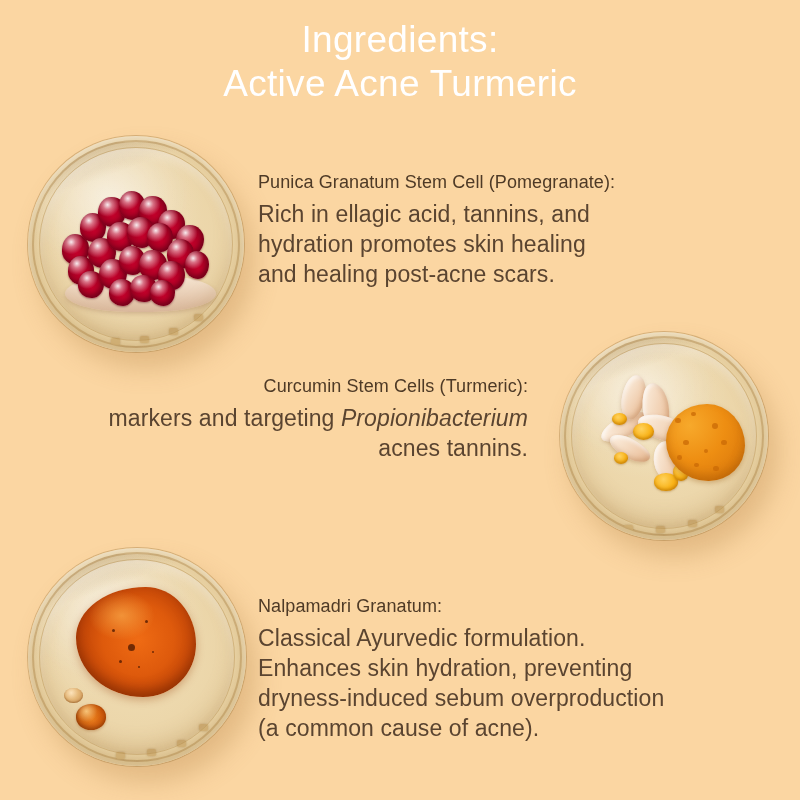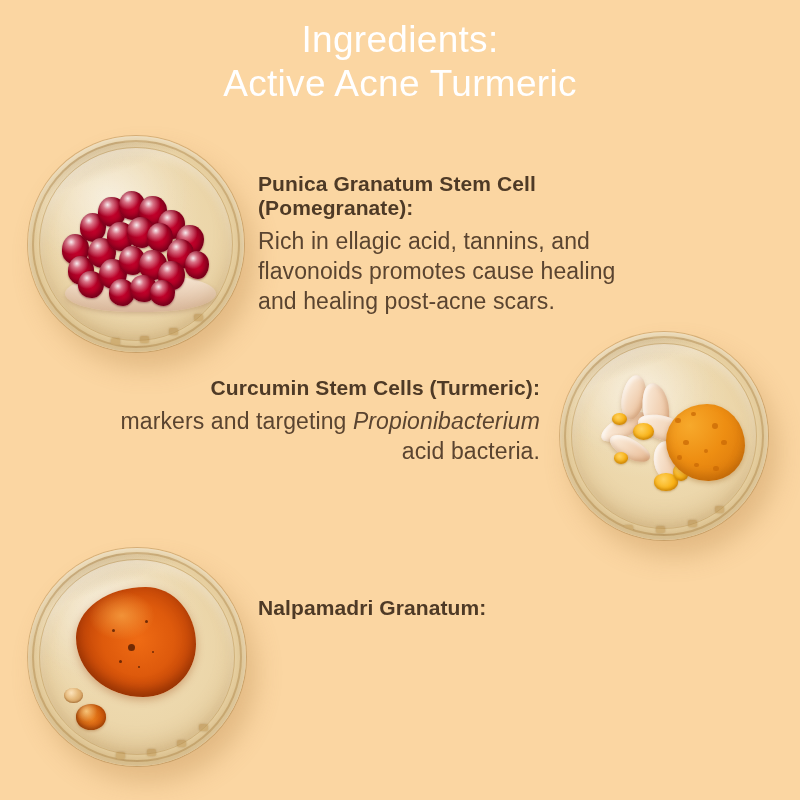"Punica Granatum Stem Cell (Pomegranate):" .ing-heading { font-size: 21px -> 18px; font-weight: 700 -> 400 }
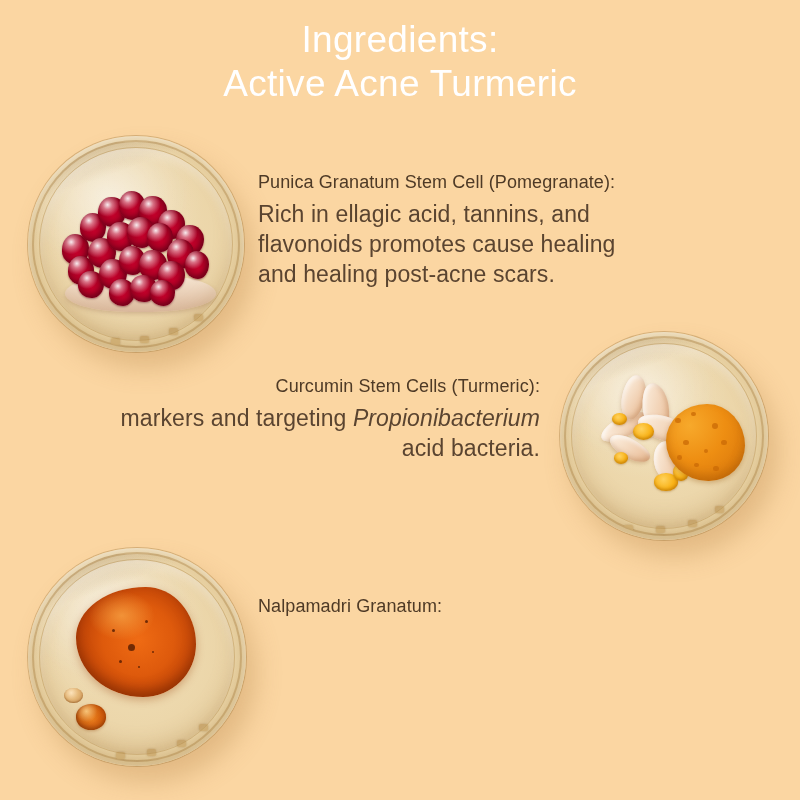"flavonoids promotes cause healing" div { text: flavonoids promotes cause -> hydration promotes skin }
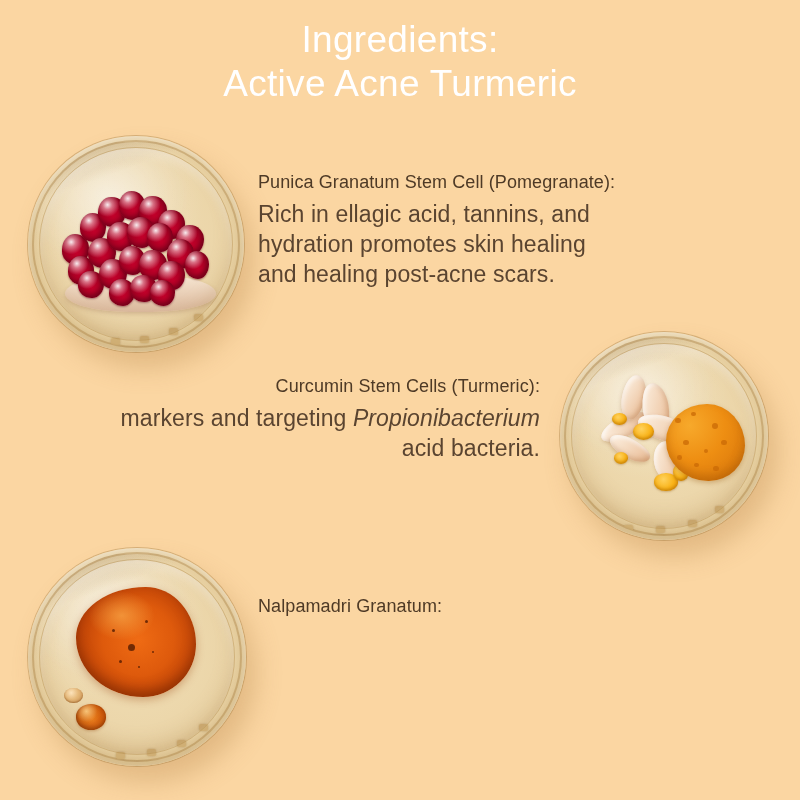"Curcumin Stem Cells (Turmeric):" #text-turmeric { left: 40px -> 28px }
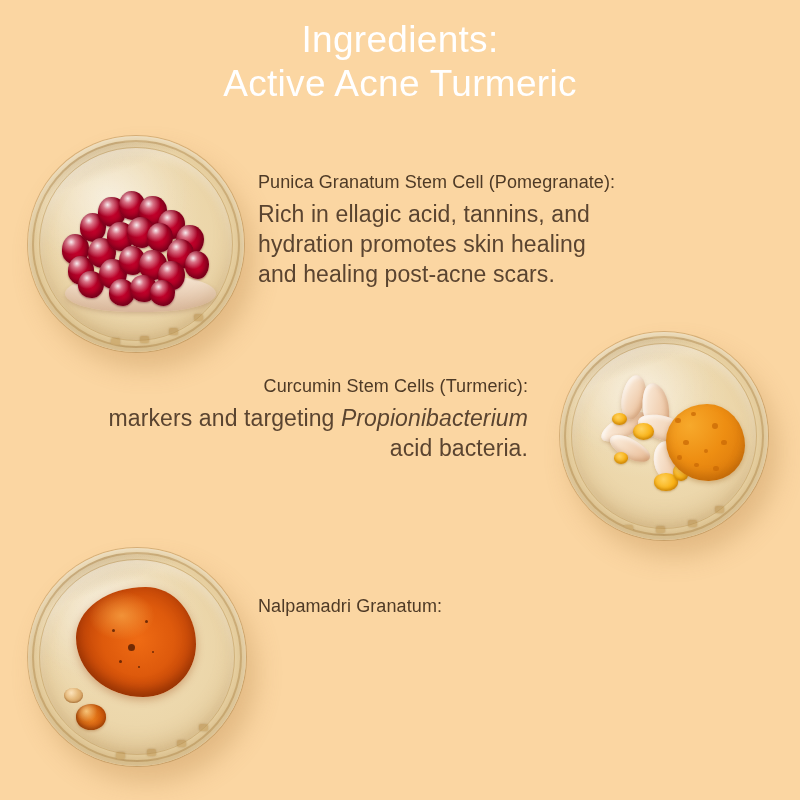"acid bacteria." div { text: acid bacteria -> acnes tannins }
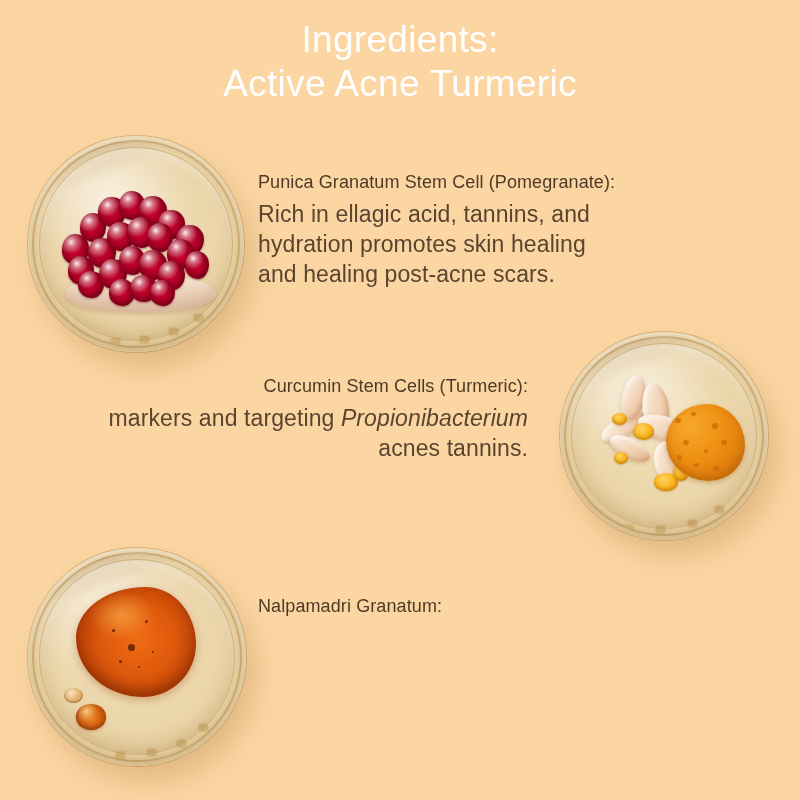"Classical Ayurvedic formulation." div.ing-body { html: none -> <div> <div>Classical Ayurvedic formulation.</div> <div>Enhances skin hydration, preventing</div> <div>dryness-induced sebum overproduction</div> <div>(a common cause of acne).</div> </div> }
